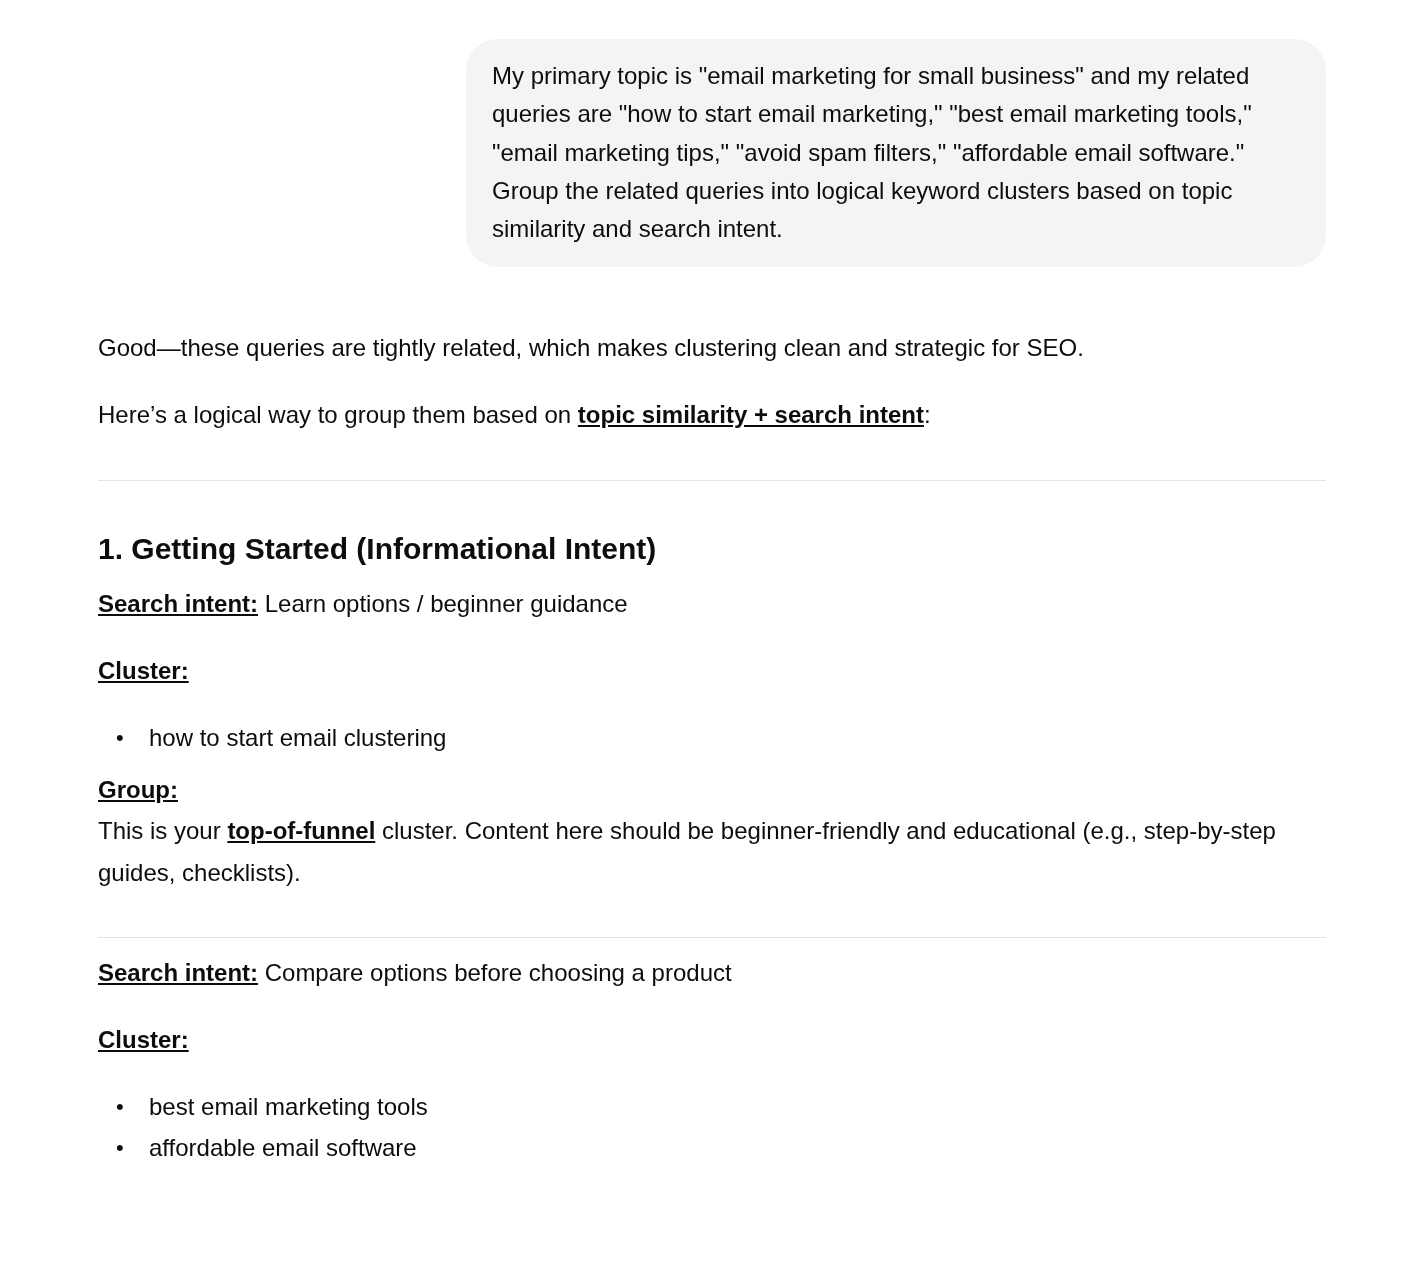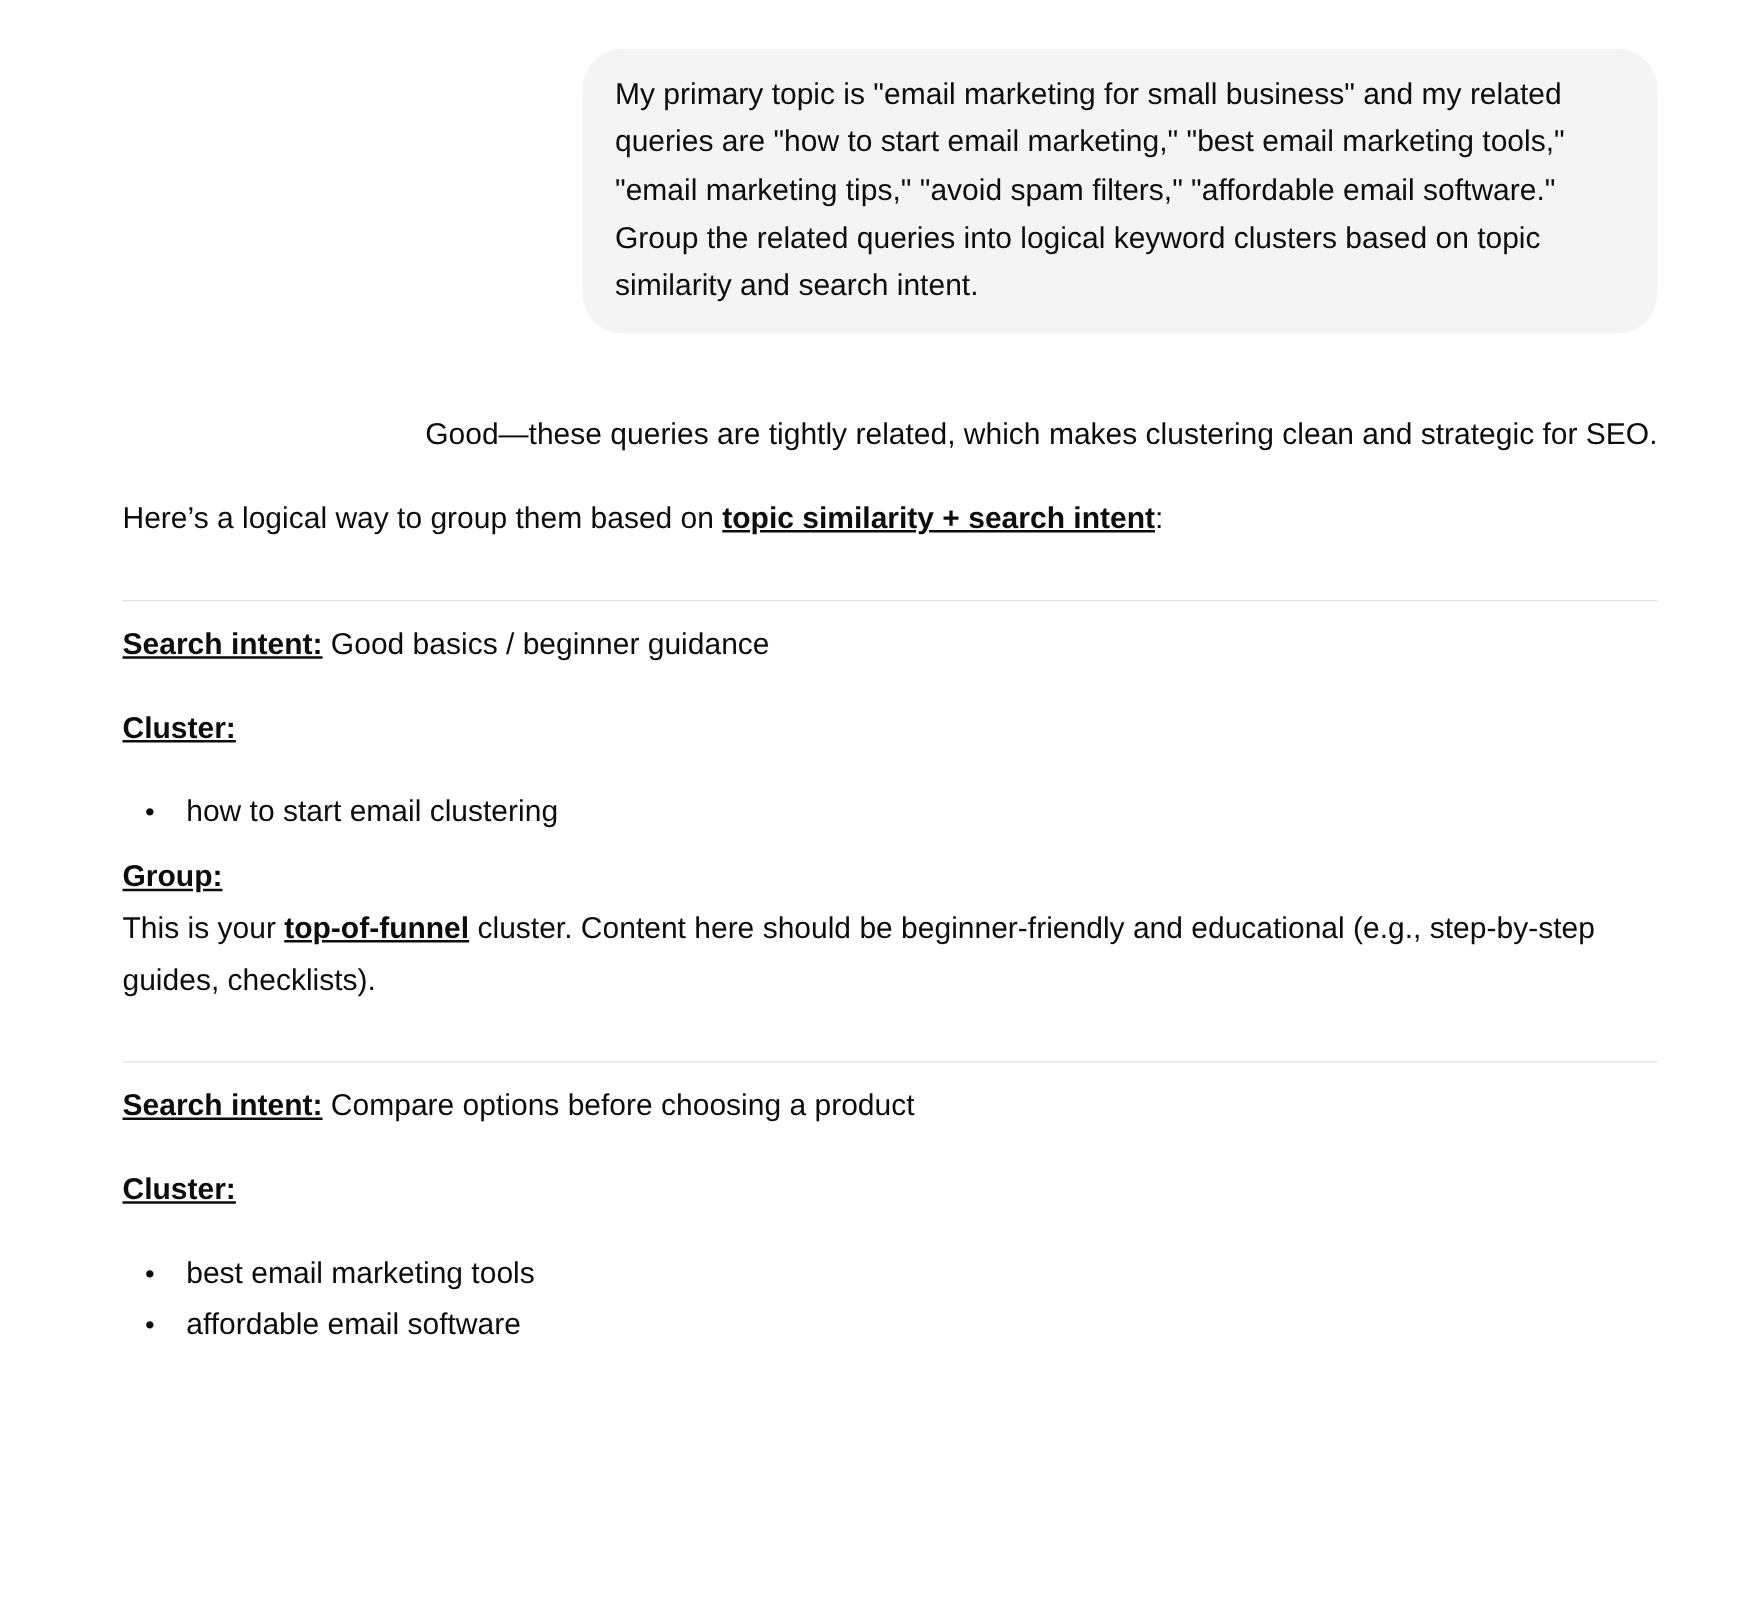"Good—these queries are tightly related," .p-intro1 { text-align: right -> none }
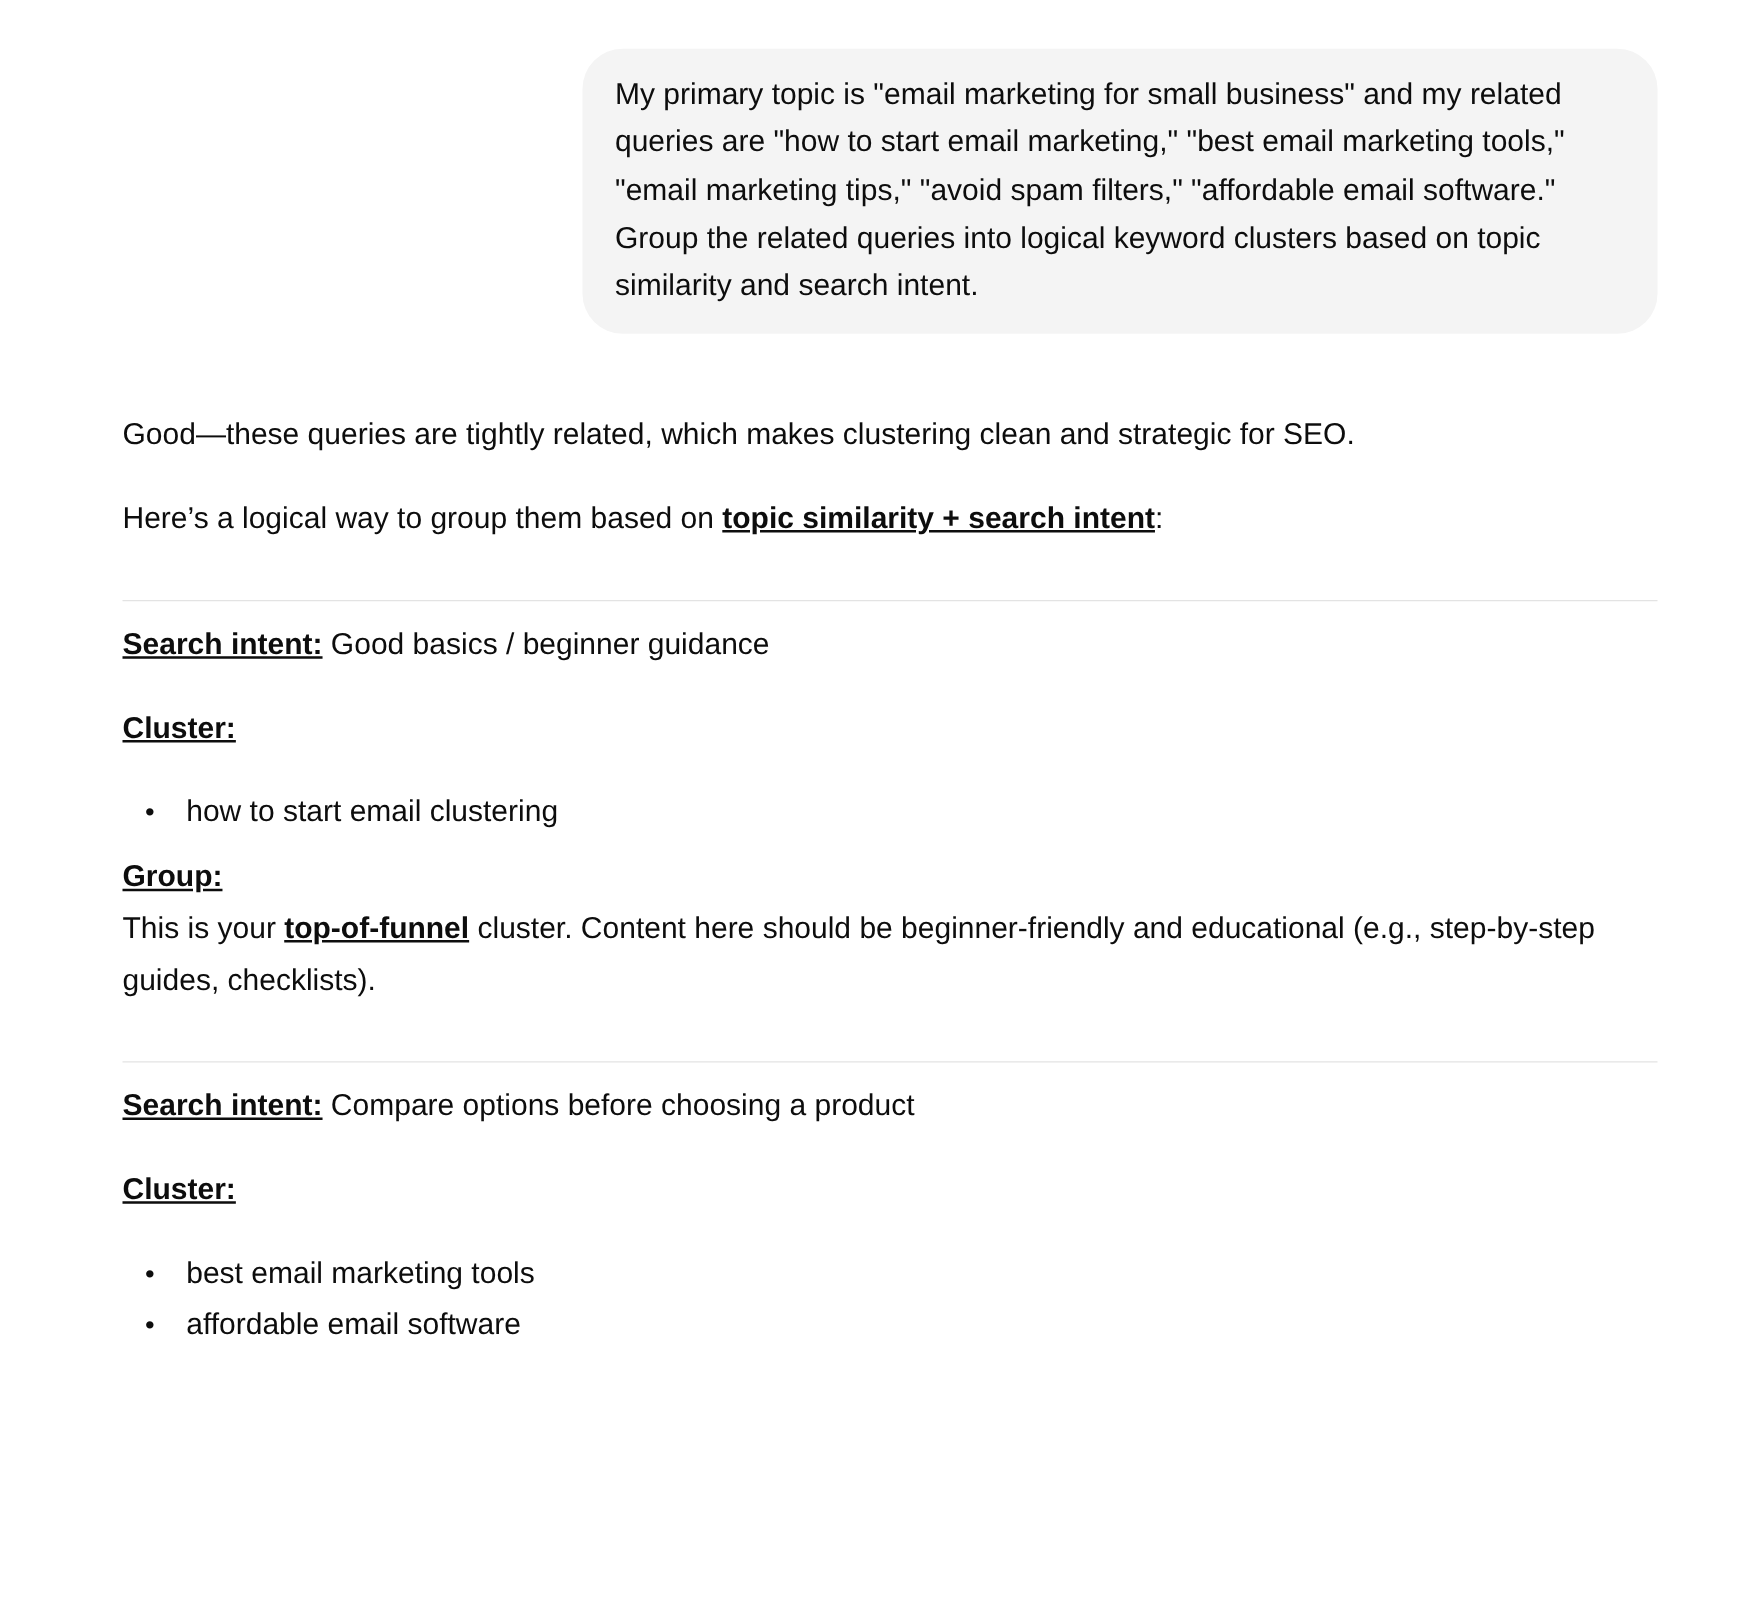"1. Getting Started (Informational" h3 { html: none -> <h3>1. Getting Started (Informational Intent)</h3> }
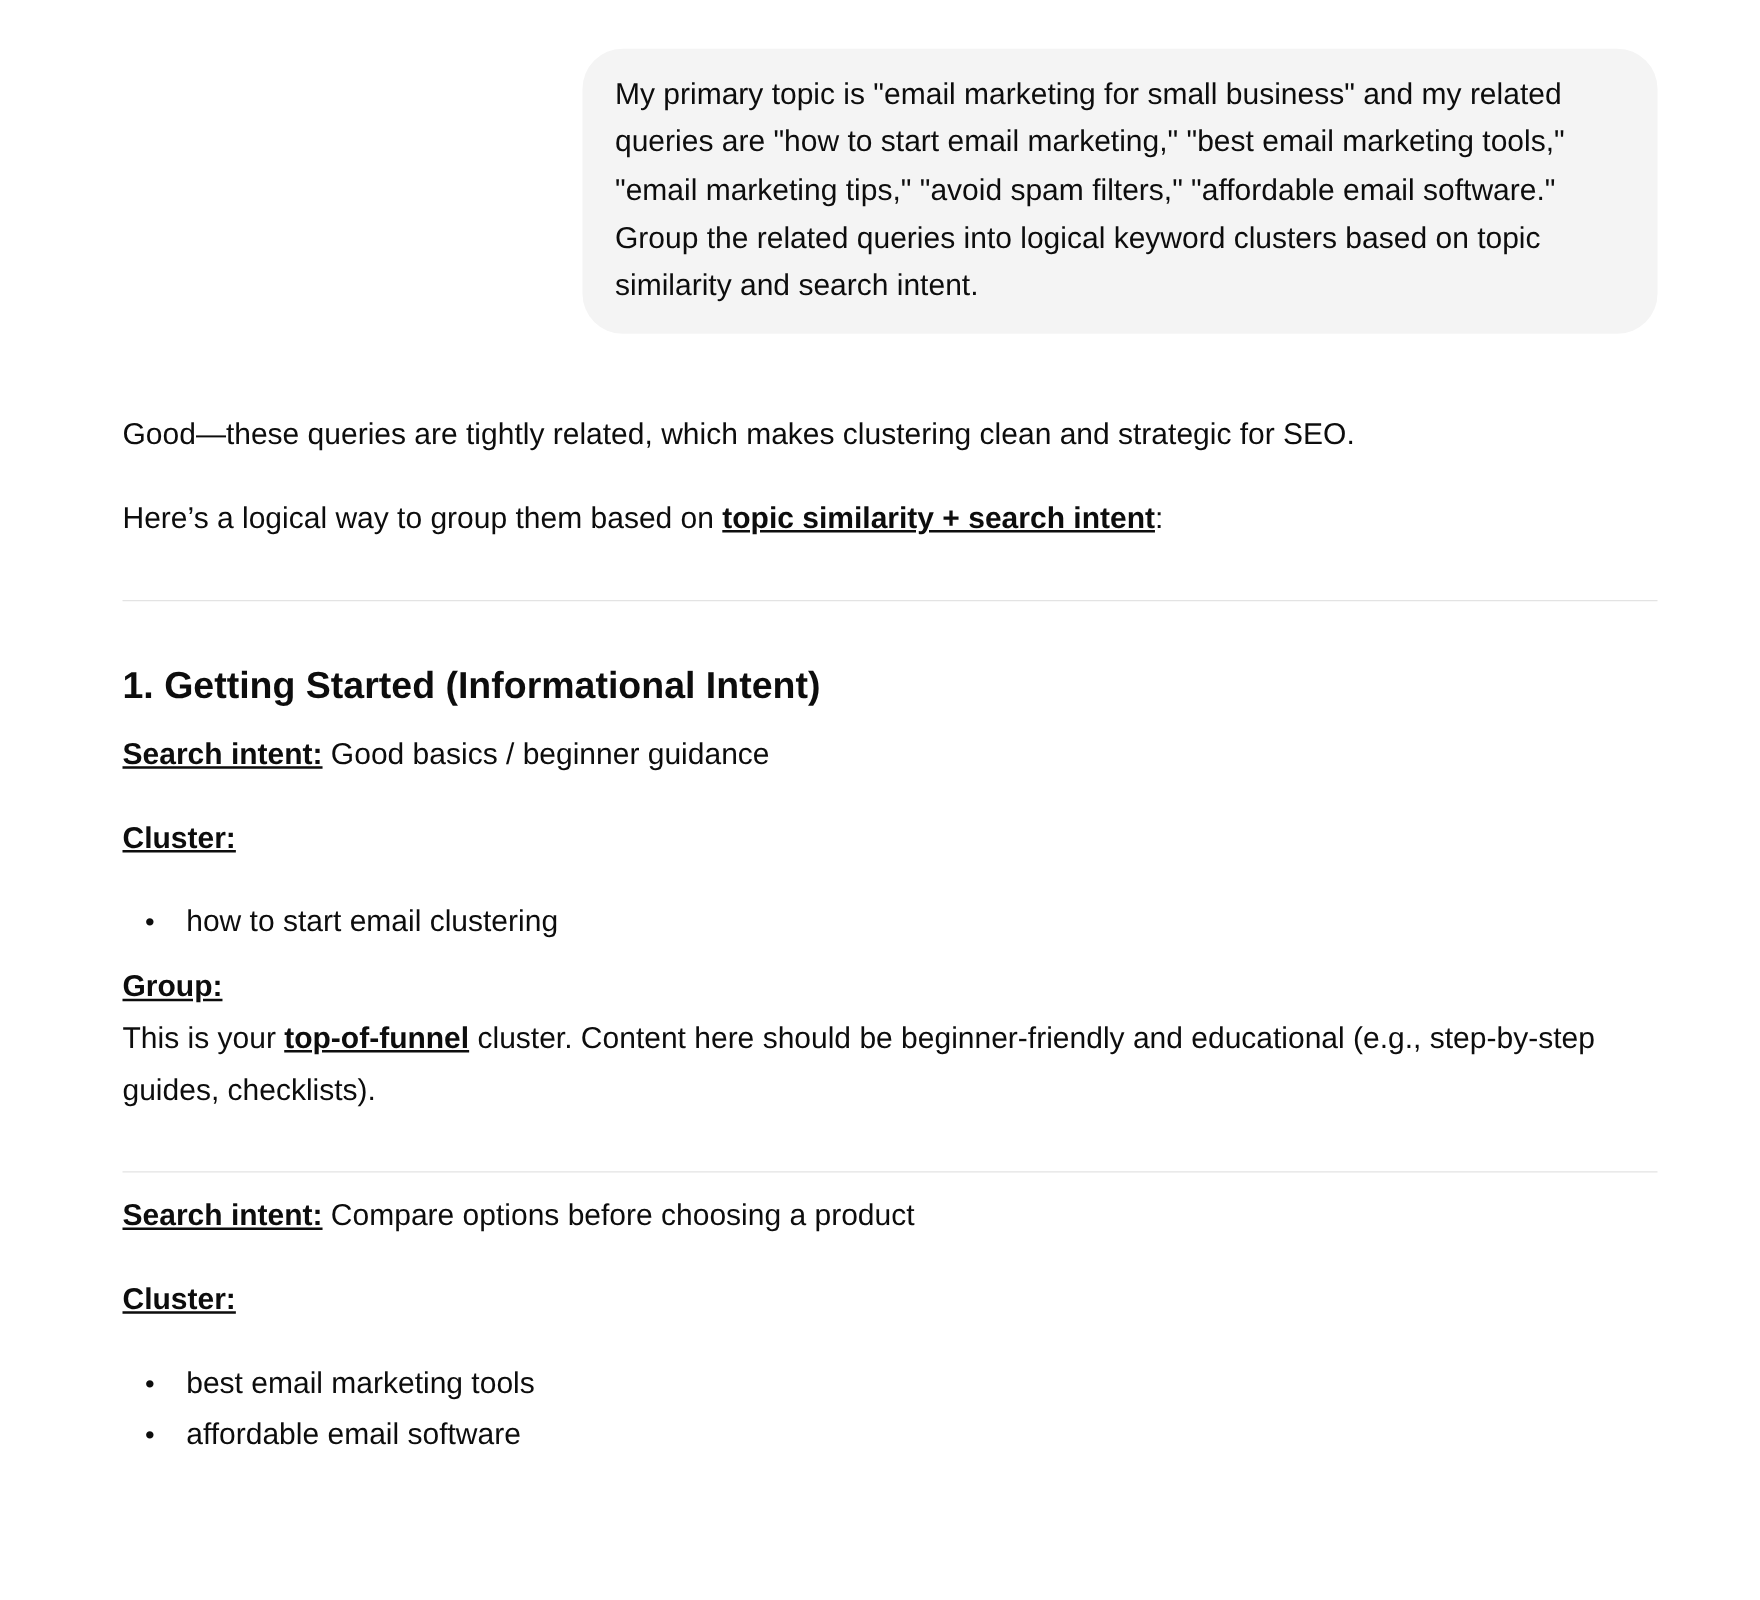"Good basics / beginner guidance" span { text: Good basics -> Learn options }
